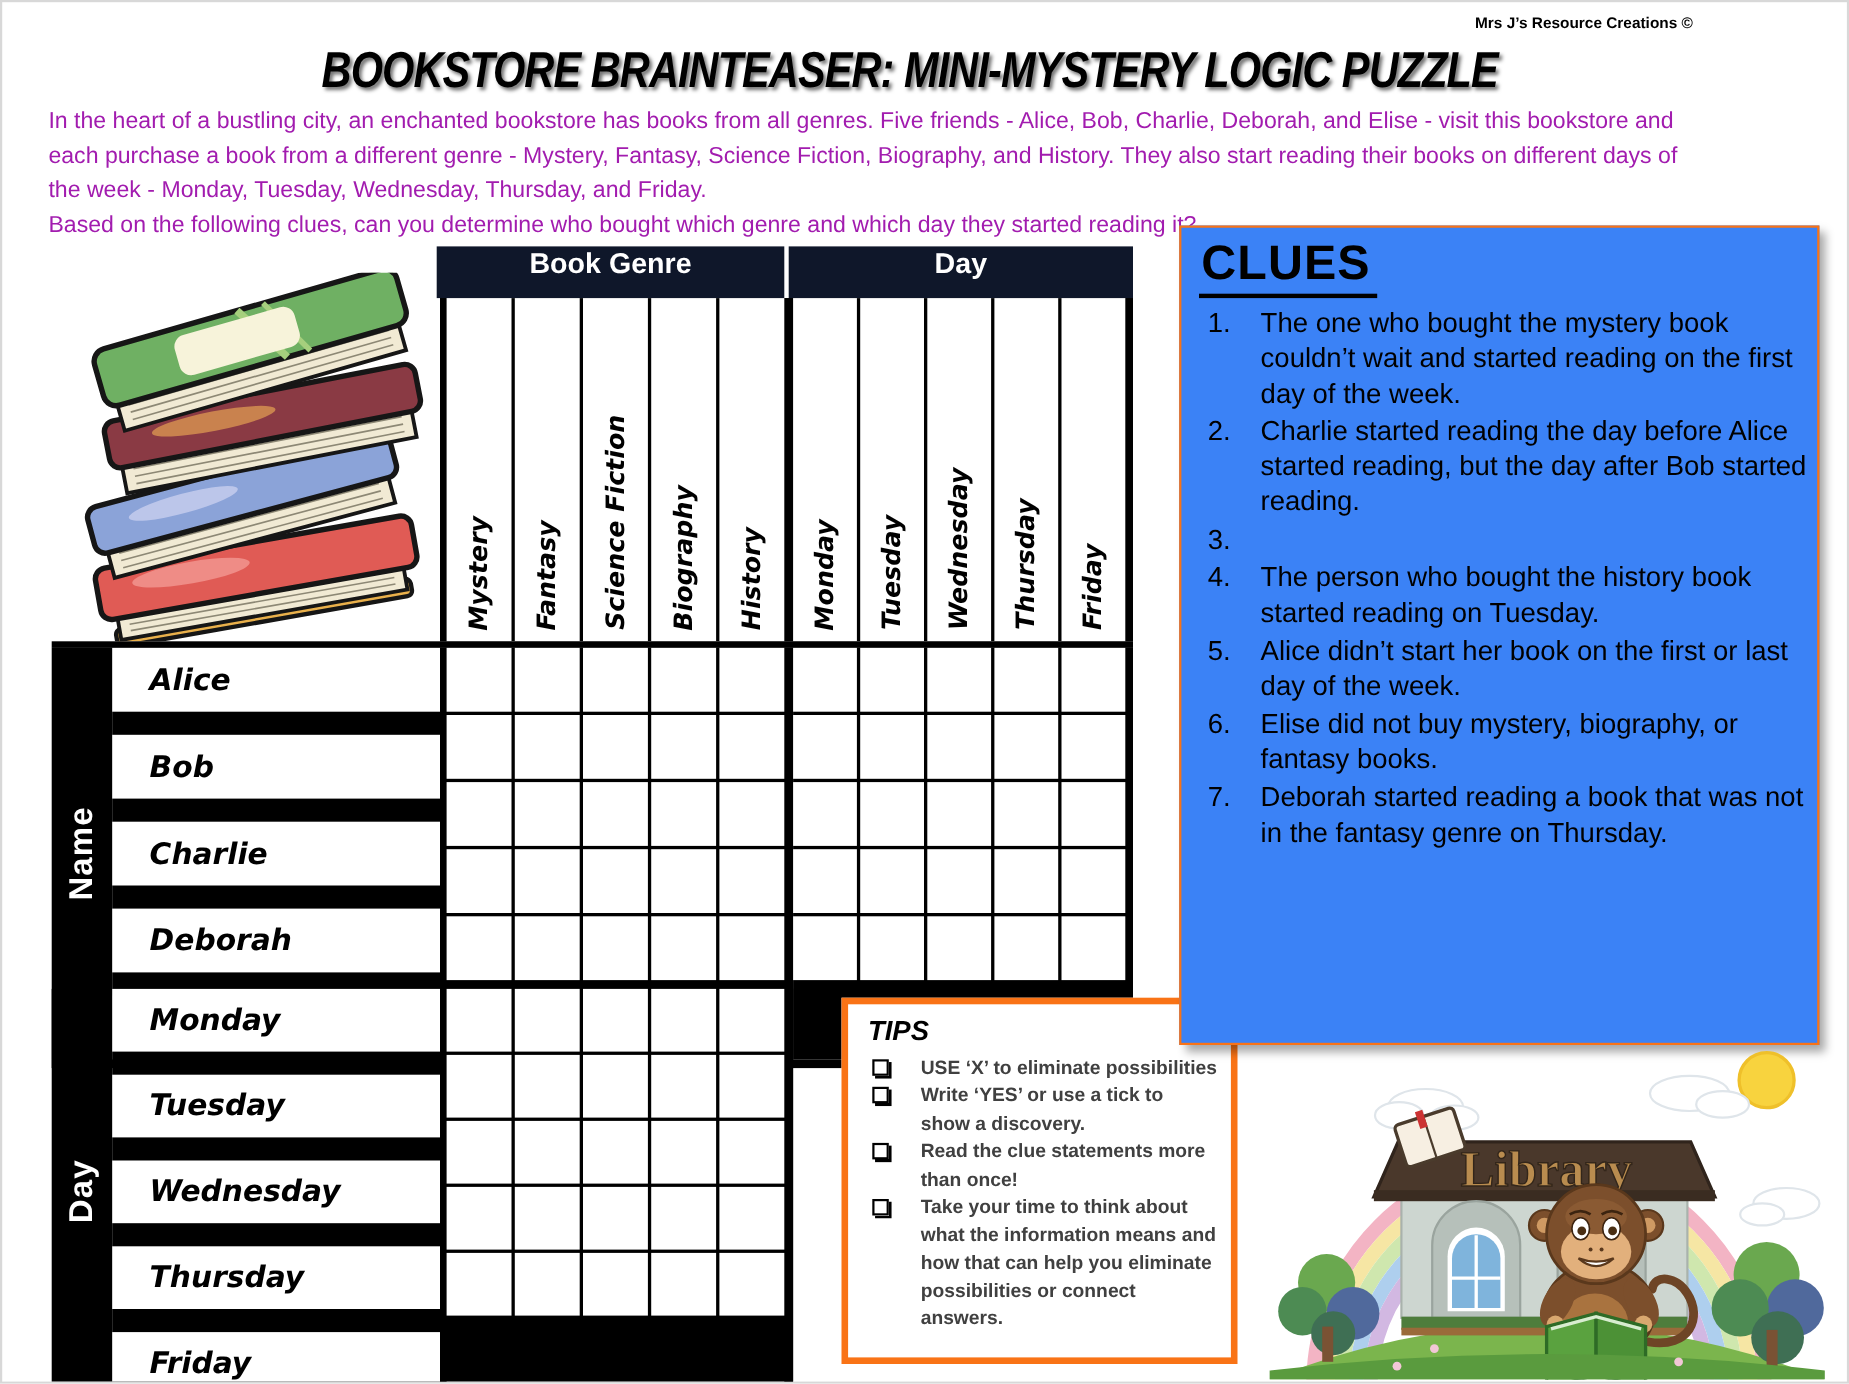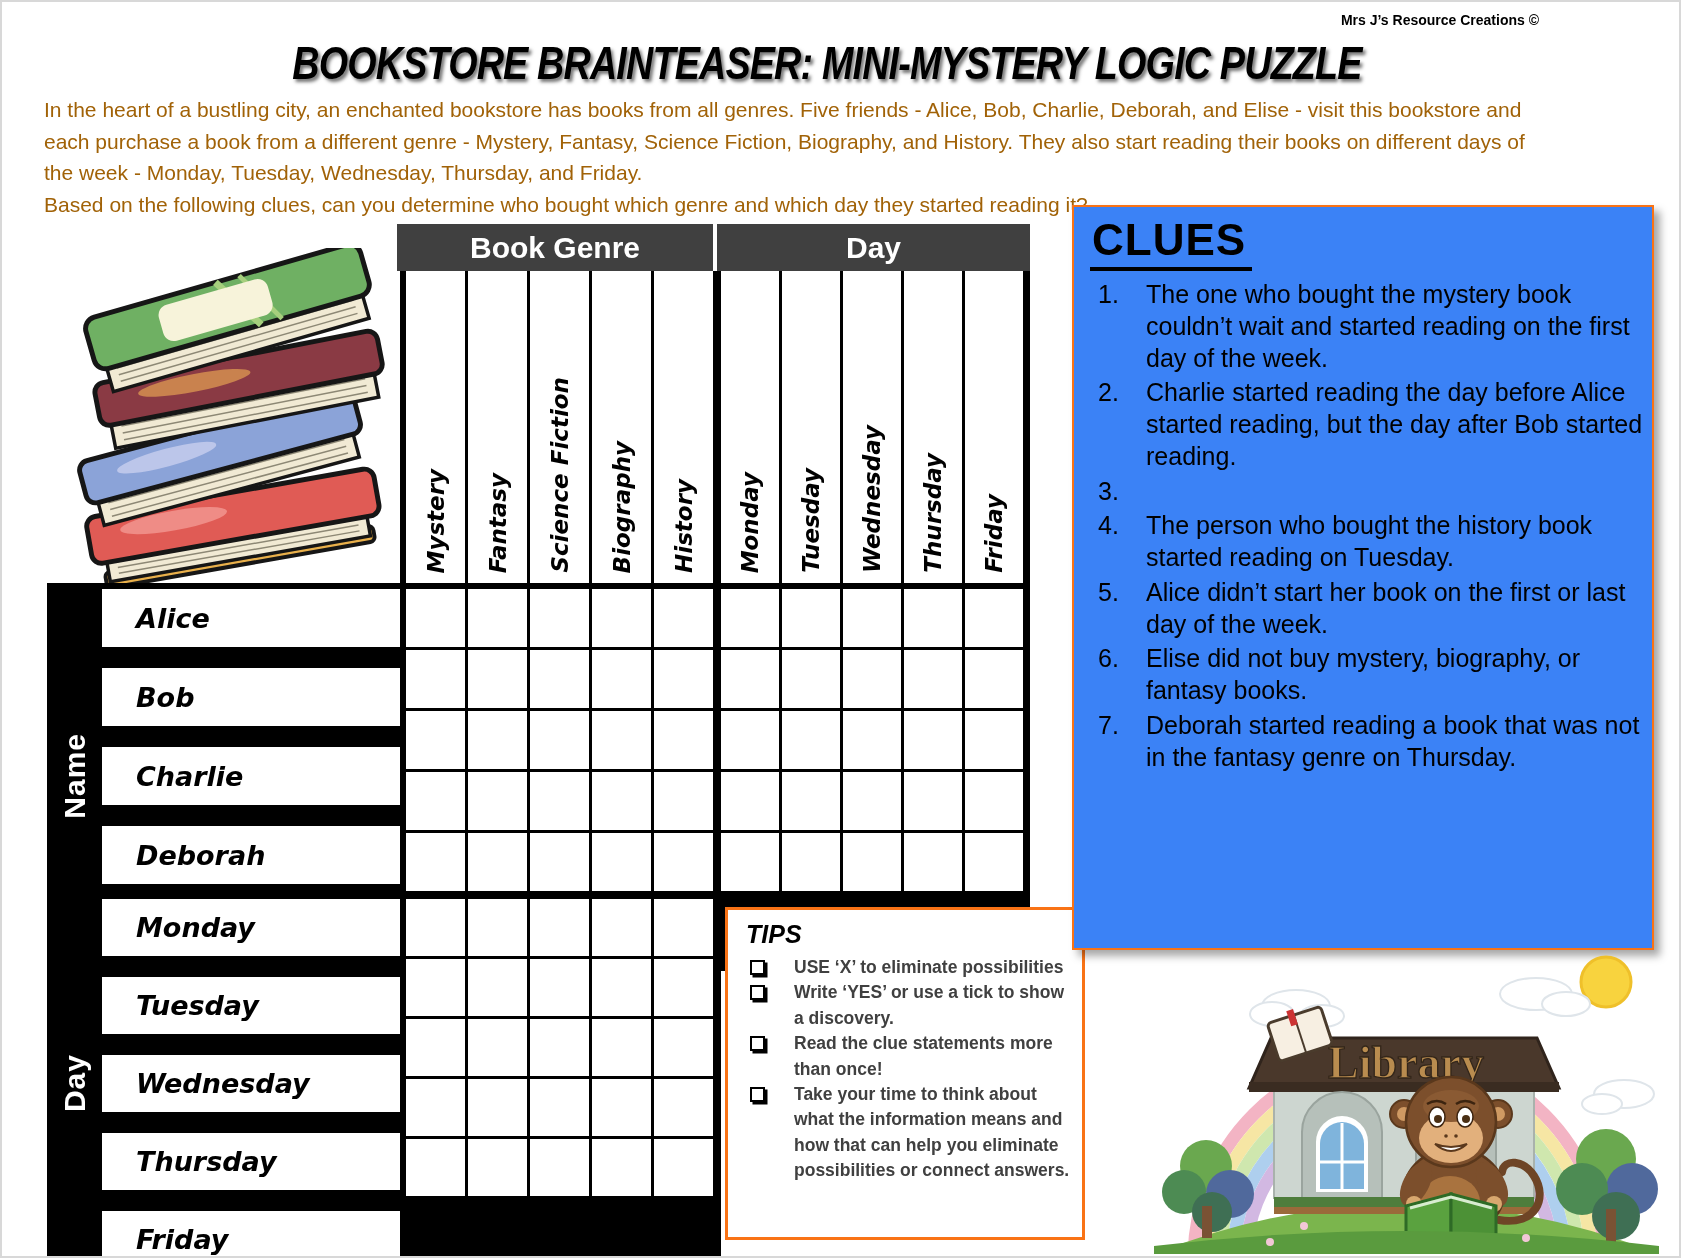"In the heart of a" .intro { color: #a16207 -> #a21caf }
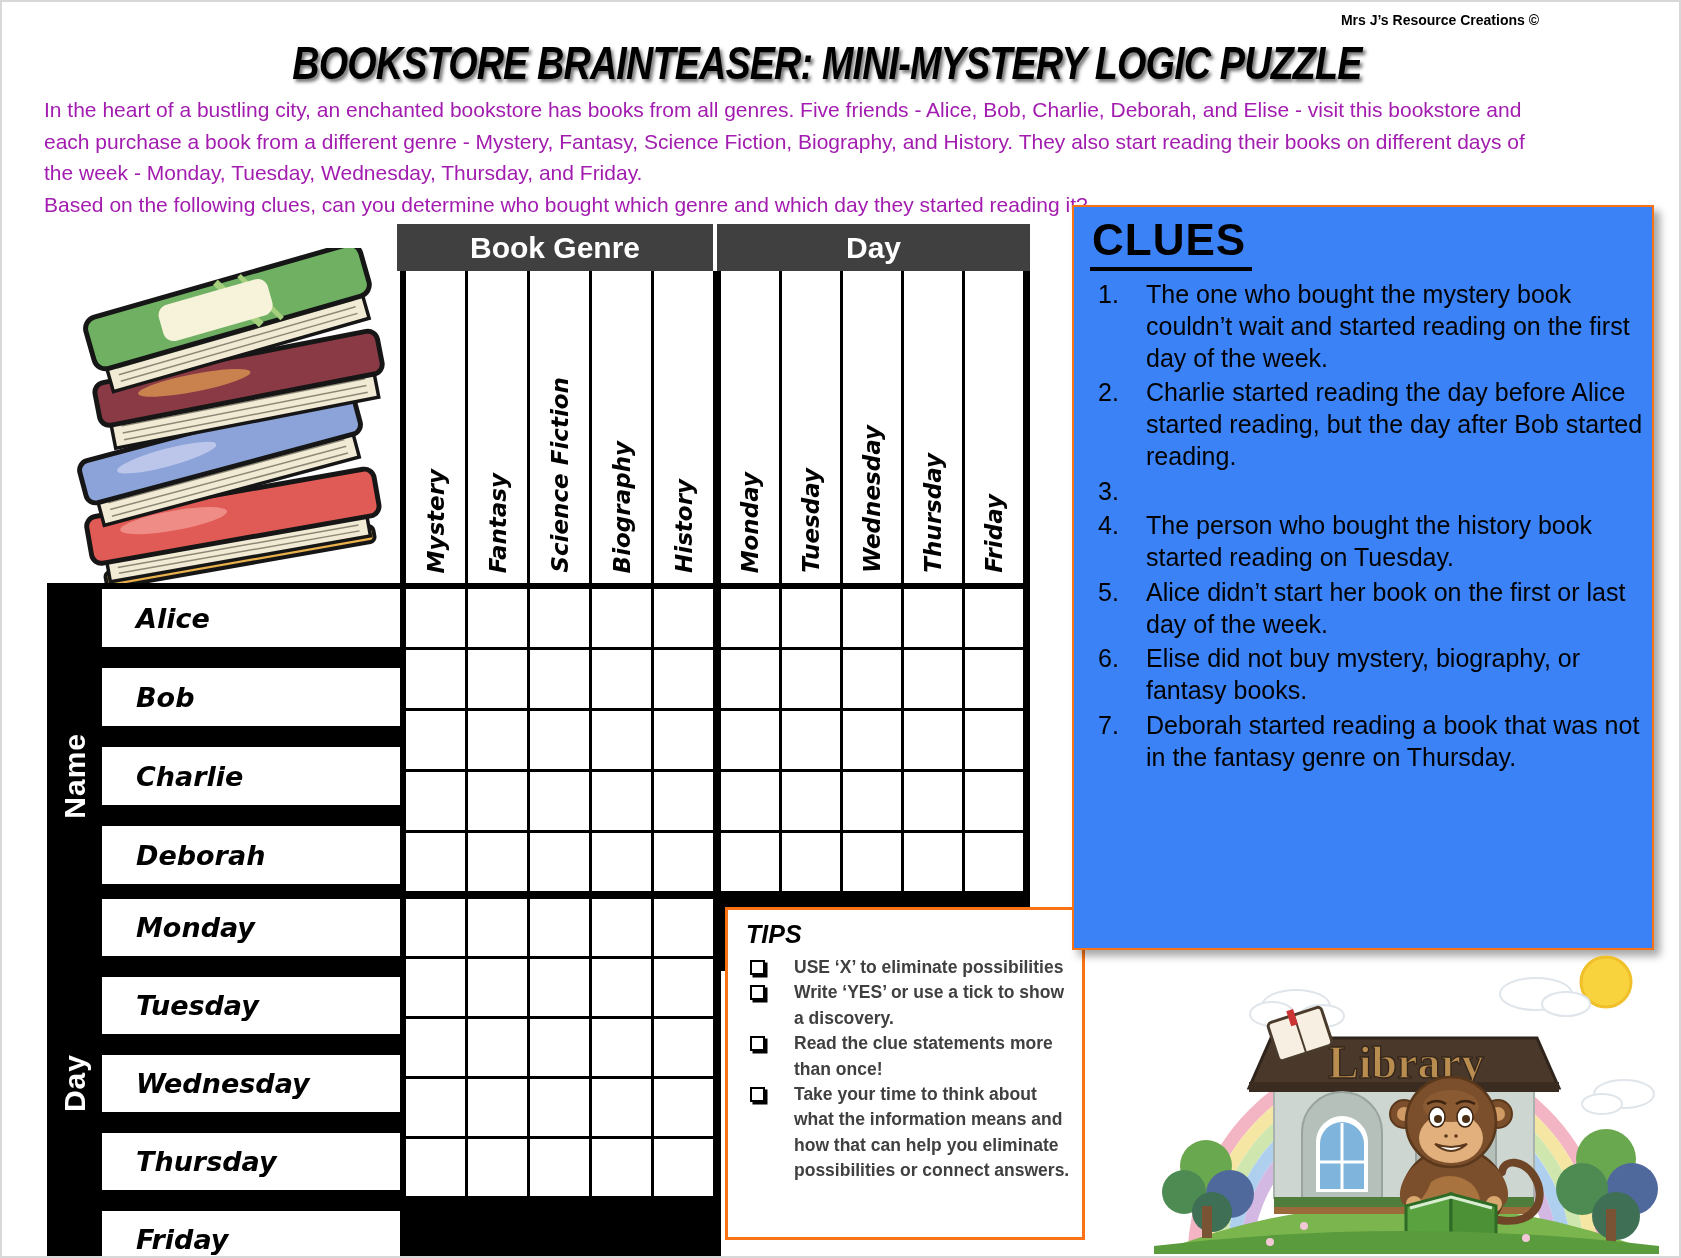"Book Genre" .hbar { align-items: center -> flex-start; background: #404040 -> #0f172a; font-size: 30px -> 26px }
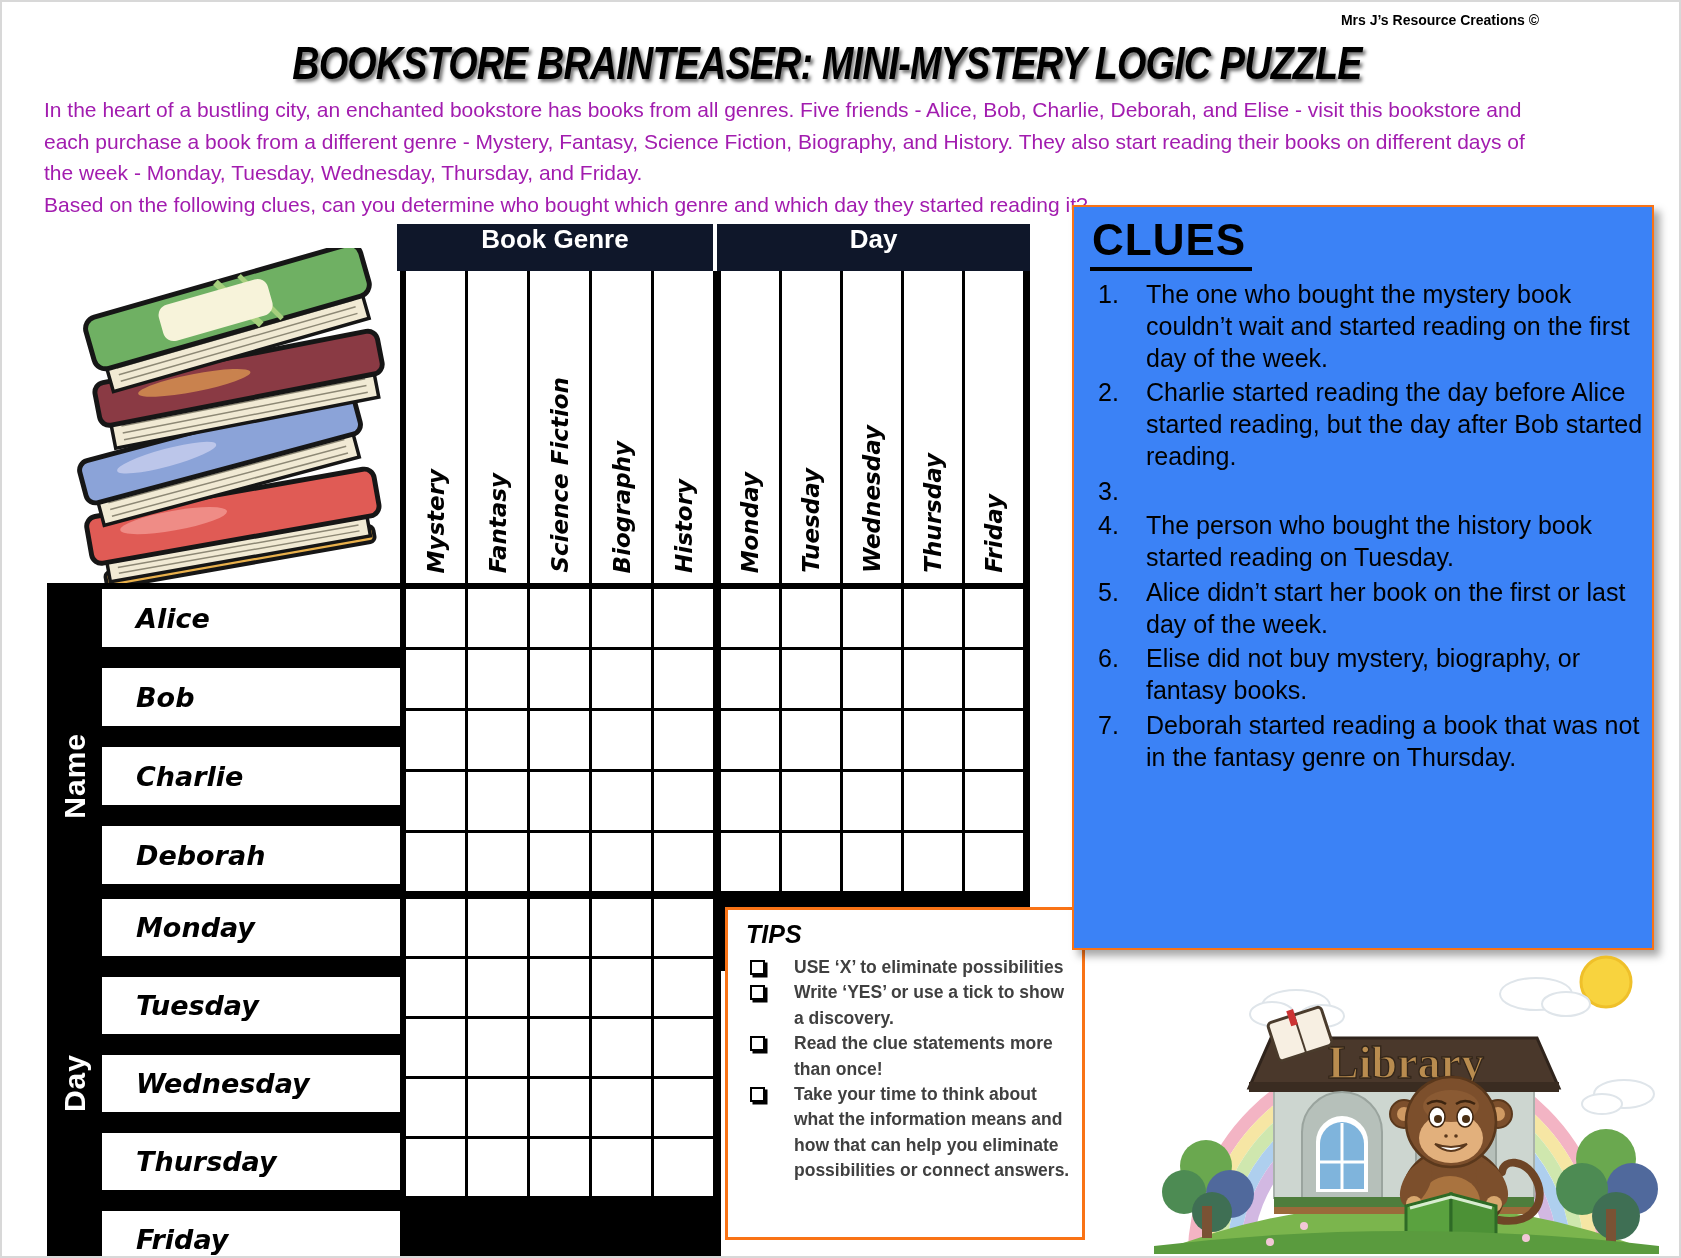"TIPS" .tips-box { border: 3px solid #f97316 -> 6px solid #f97316; left: 723px -> 763px }
